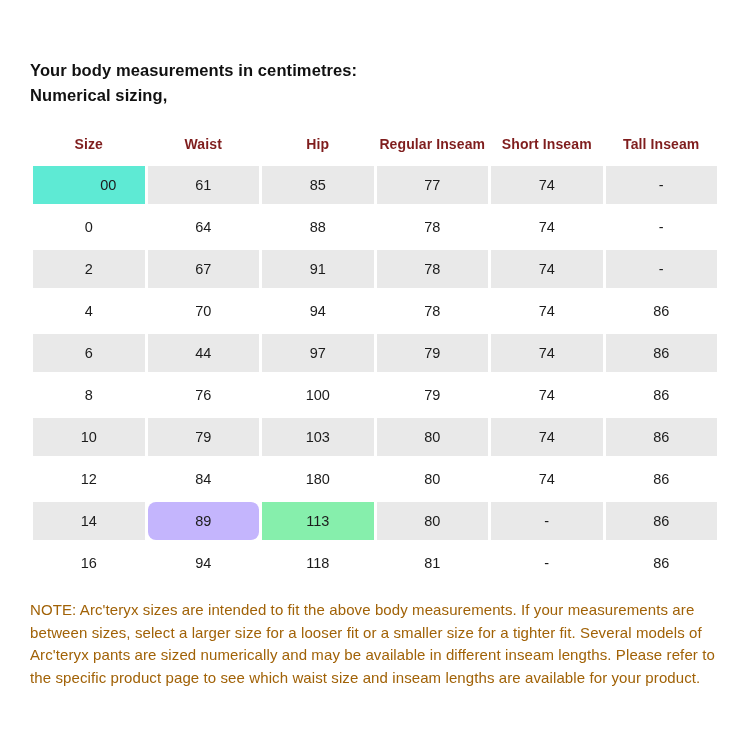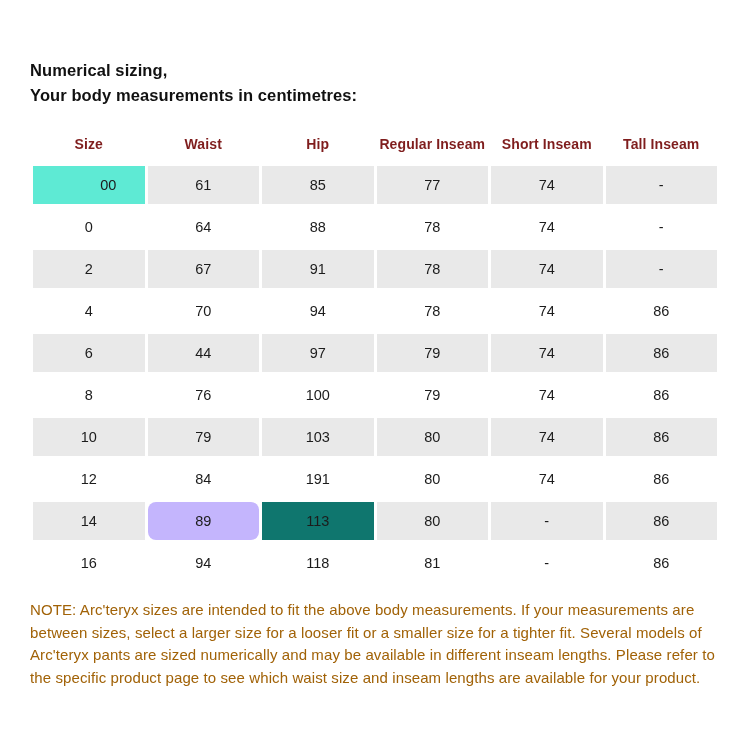"Numerical sizing," div { order: before "Your body measurements in centimetres:" -> after "Your body measurements in centimetres:" }
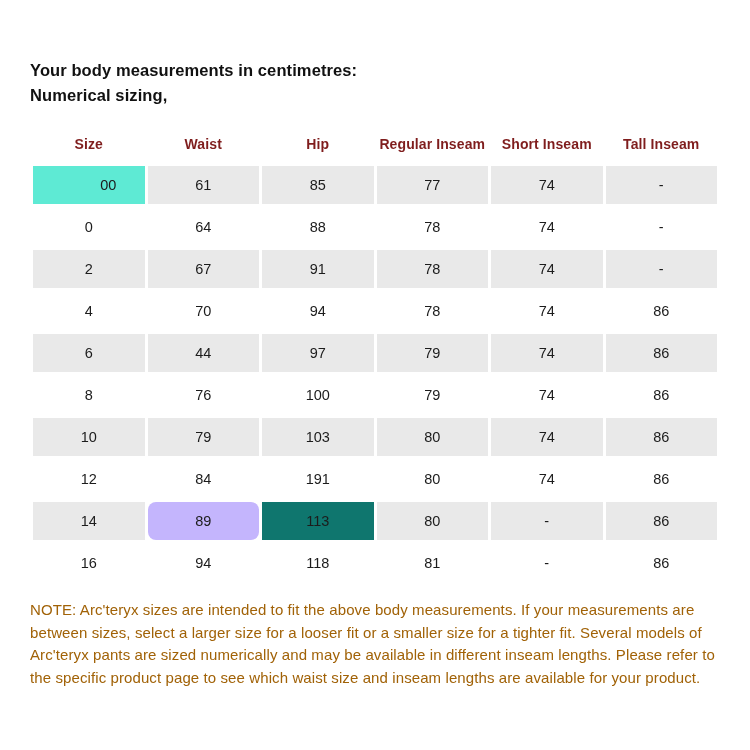"191" td { text: 191 -> 180 }
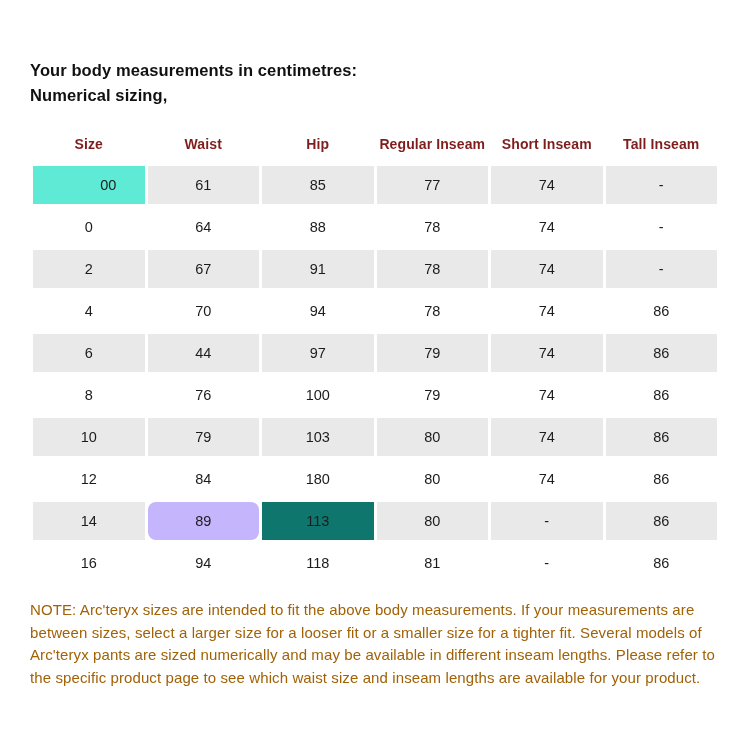"113" td { background: #0f766e -> #86efac }
